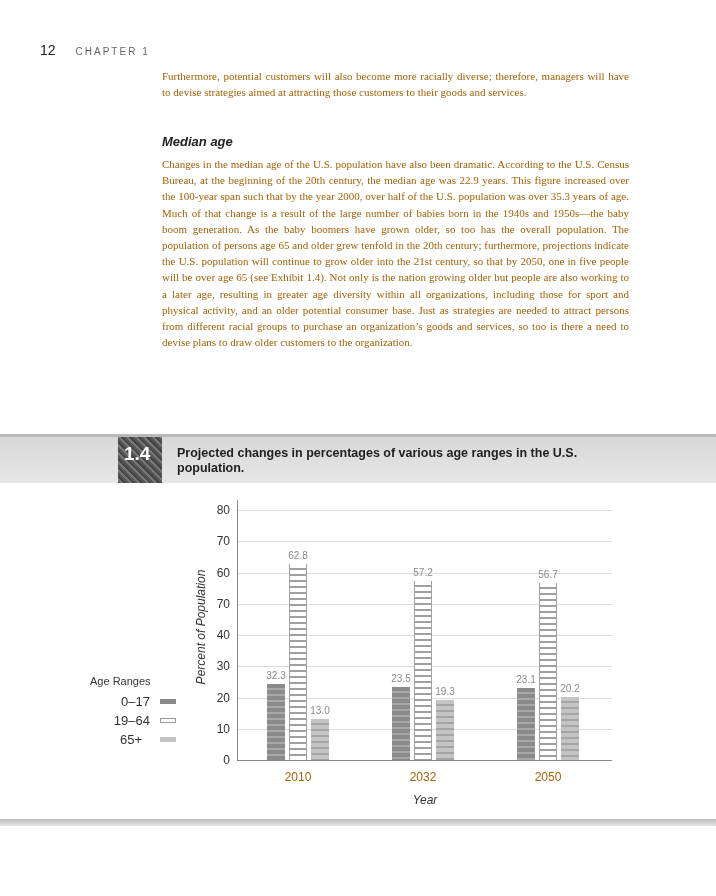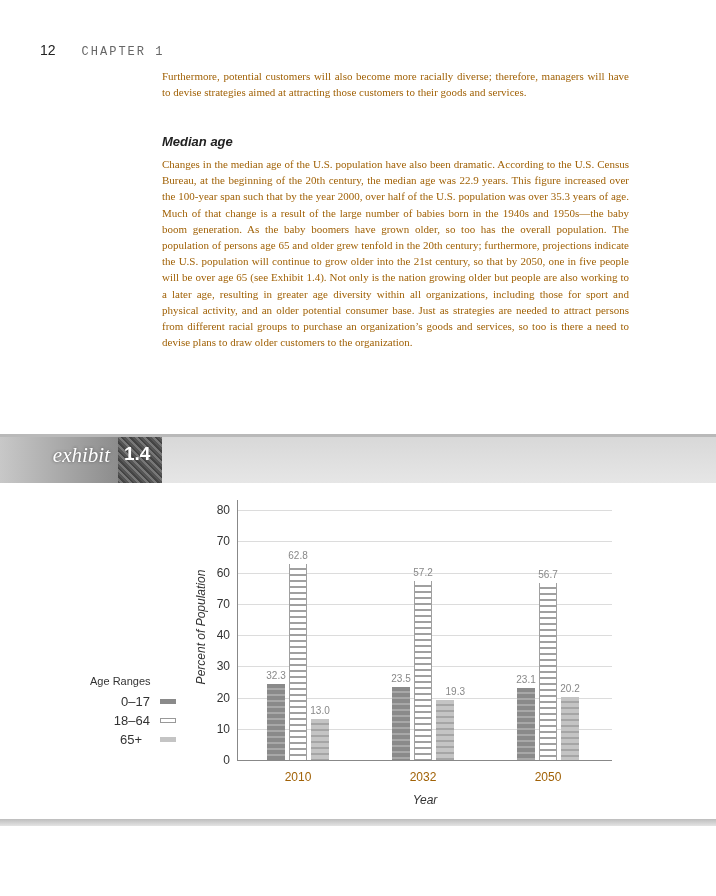"12" .page-num { margin-right: 26px -> 20px }
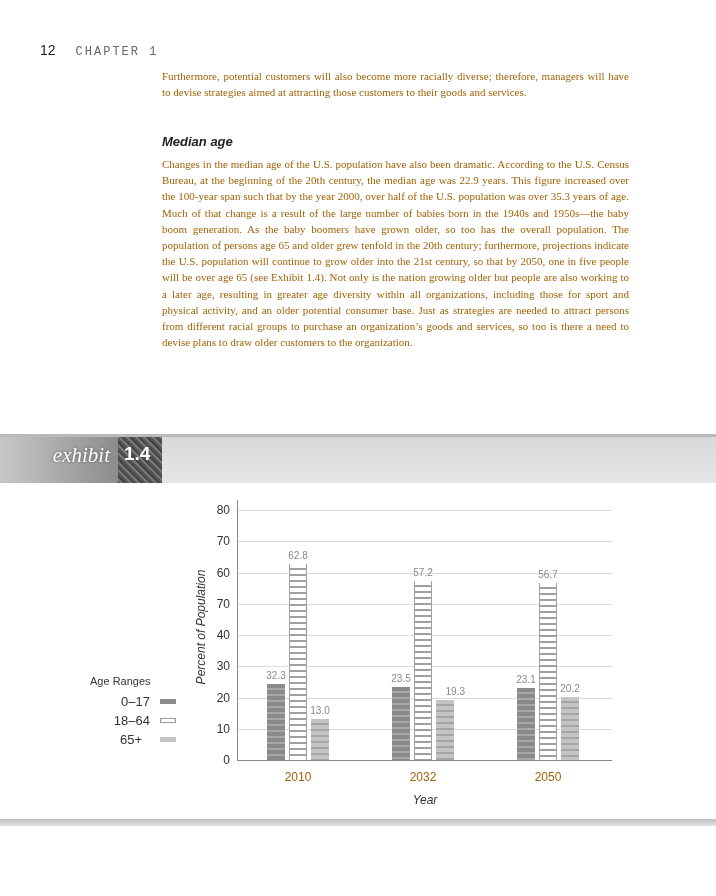"CHAPTER 1" .chapter { font-family: Liberation Mono, monospace -> Liberation Sans, sans-serif; font-size: 12px -> 10px }
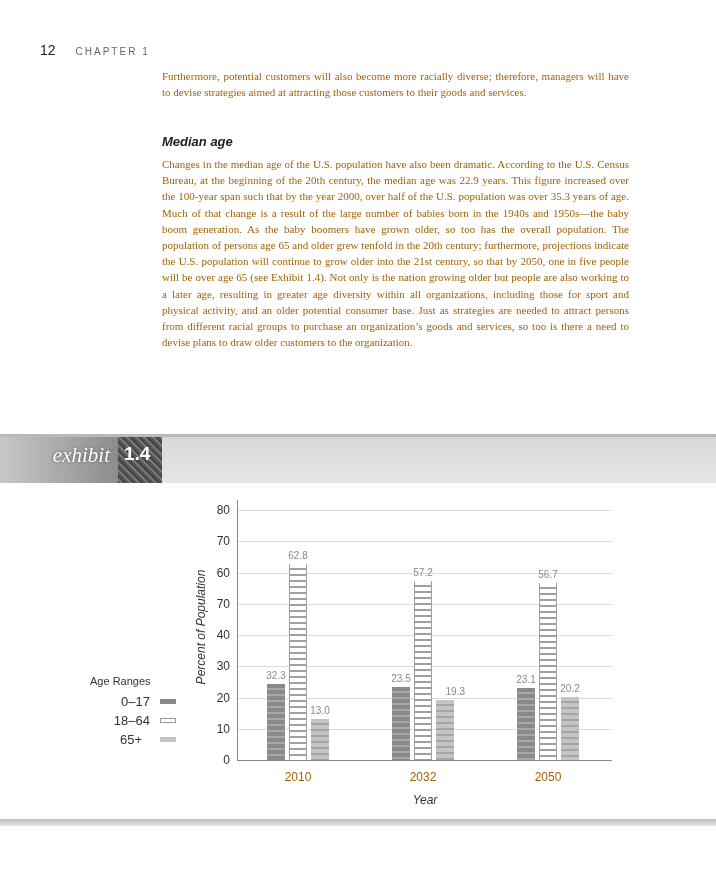"exhibit" div.exhibit-label { html: <div> <span>exhibit</span> </div> -> none }
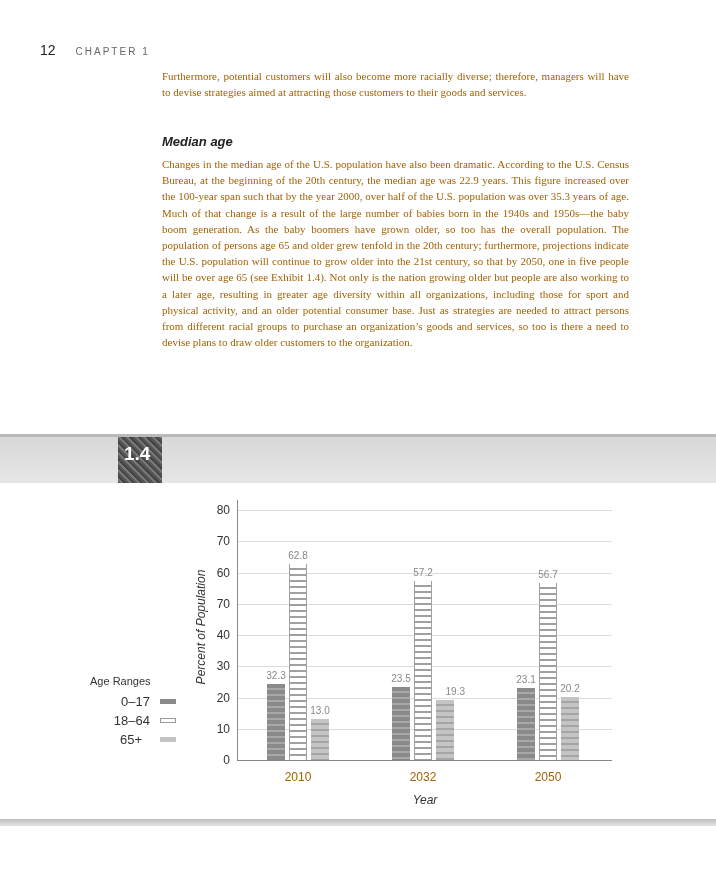"Projected changes in percentages of" div.exhibit-caption { html: none -> <div>Projected changes in percentages of various age ranges in the U.S. population.</div> }
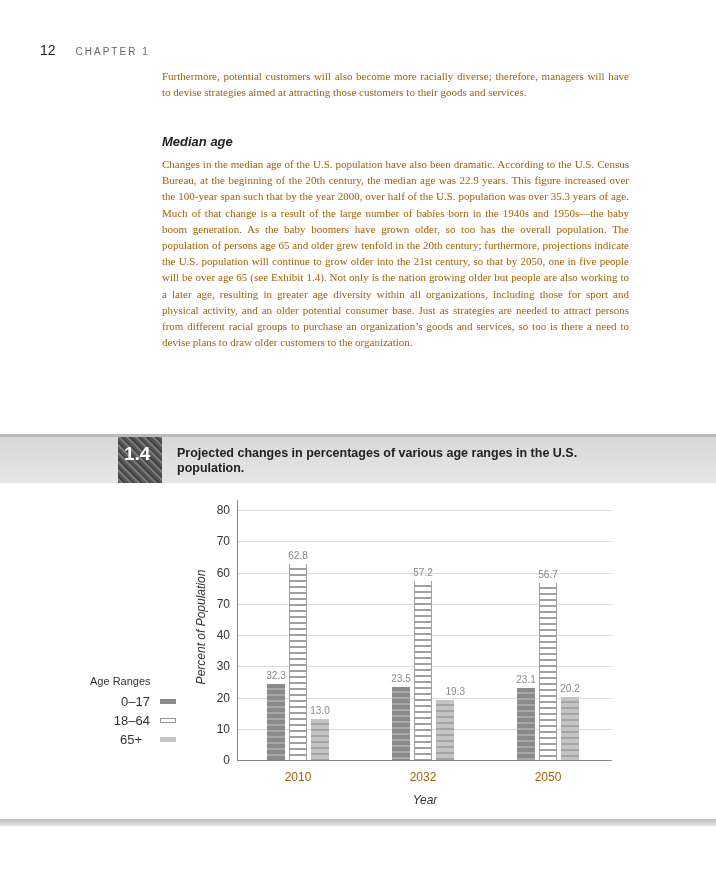"19.3" div.val { text-align: right -> none }
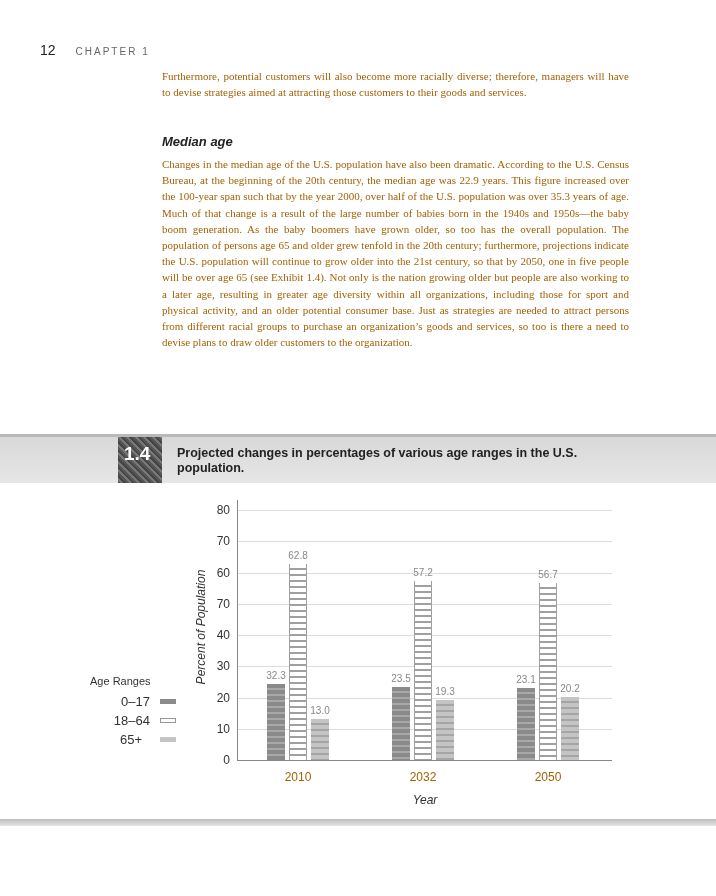"18–64" span.lbl { text: 18 -> 19 }
